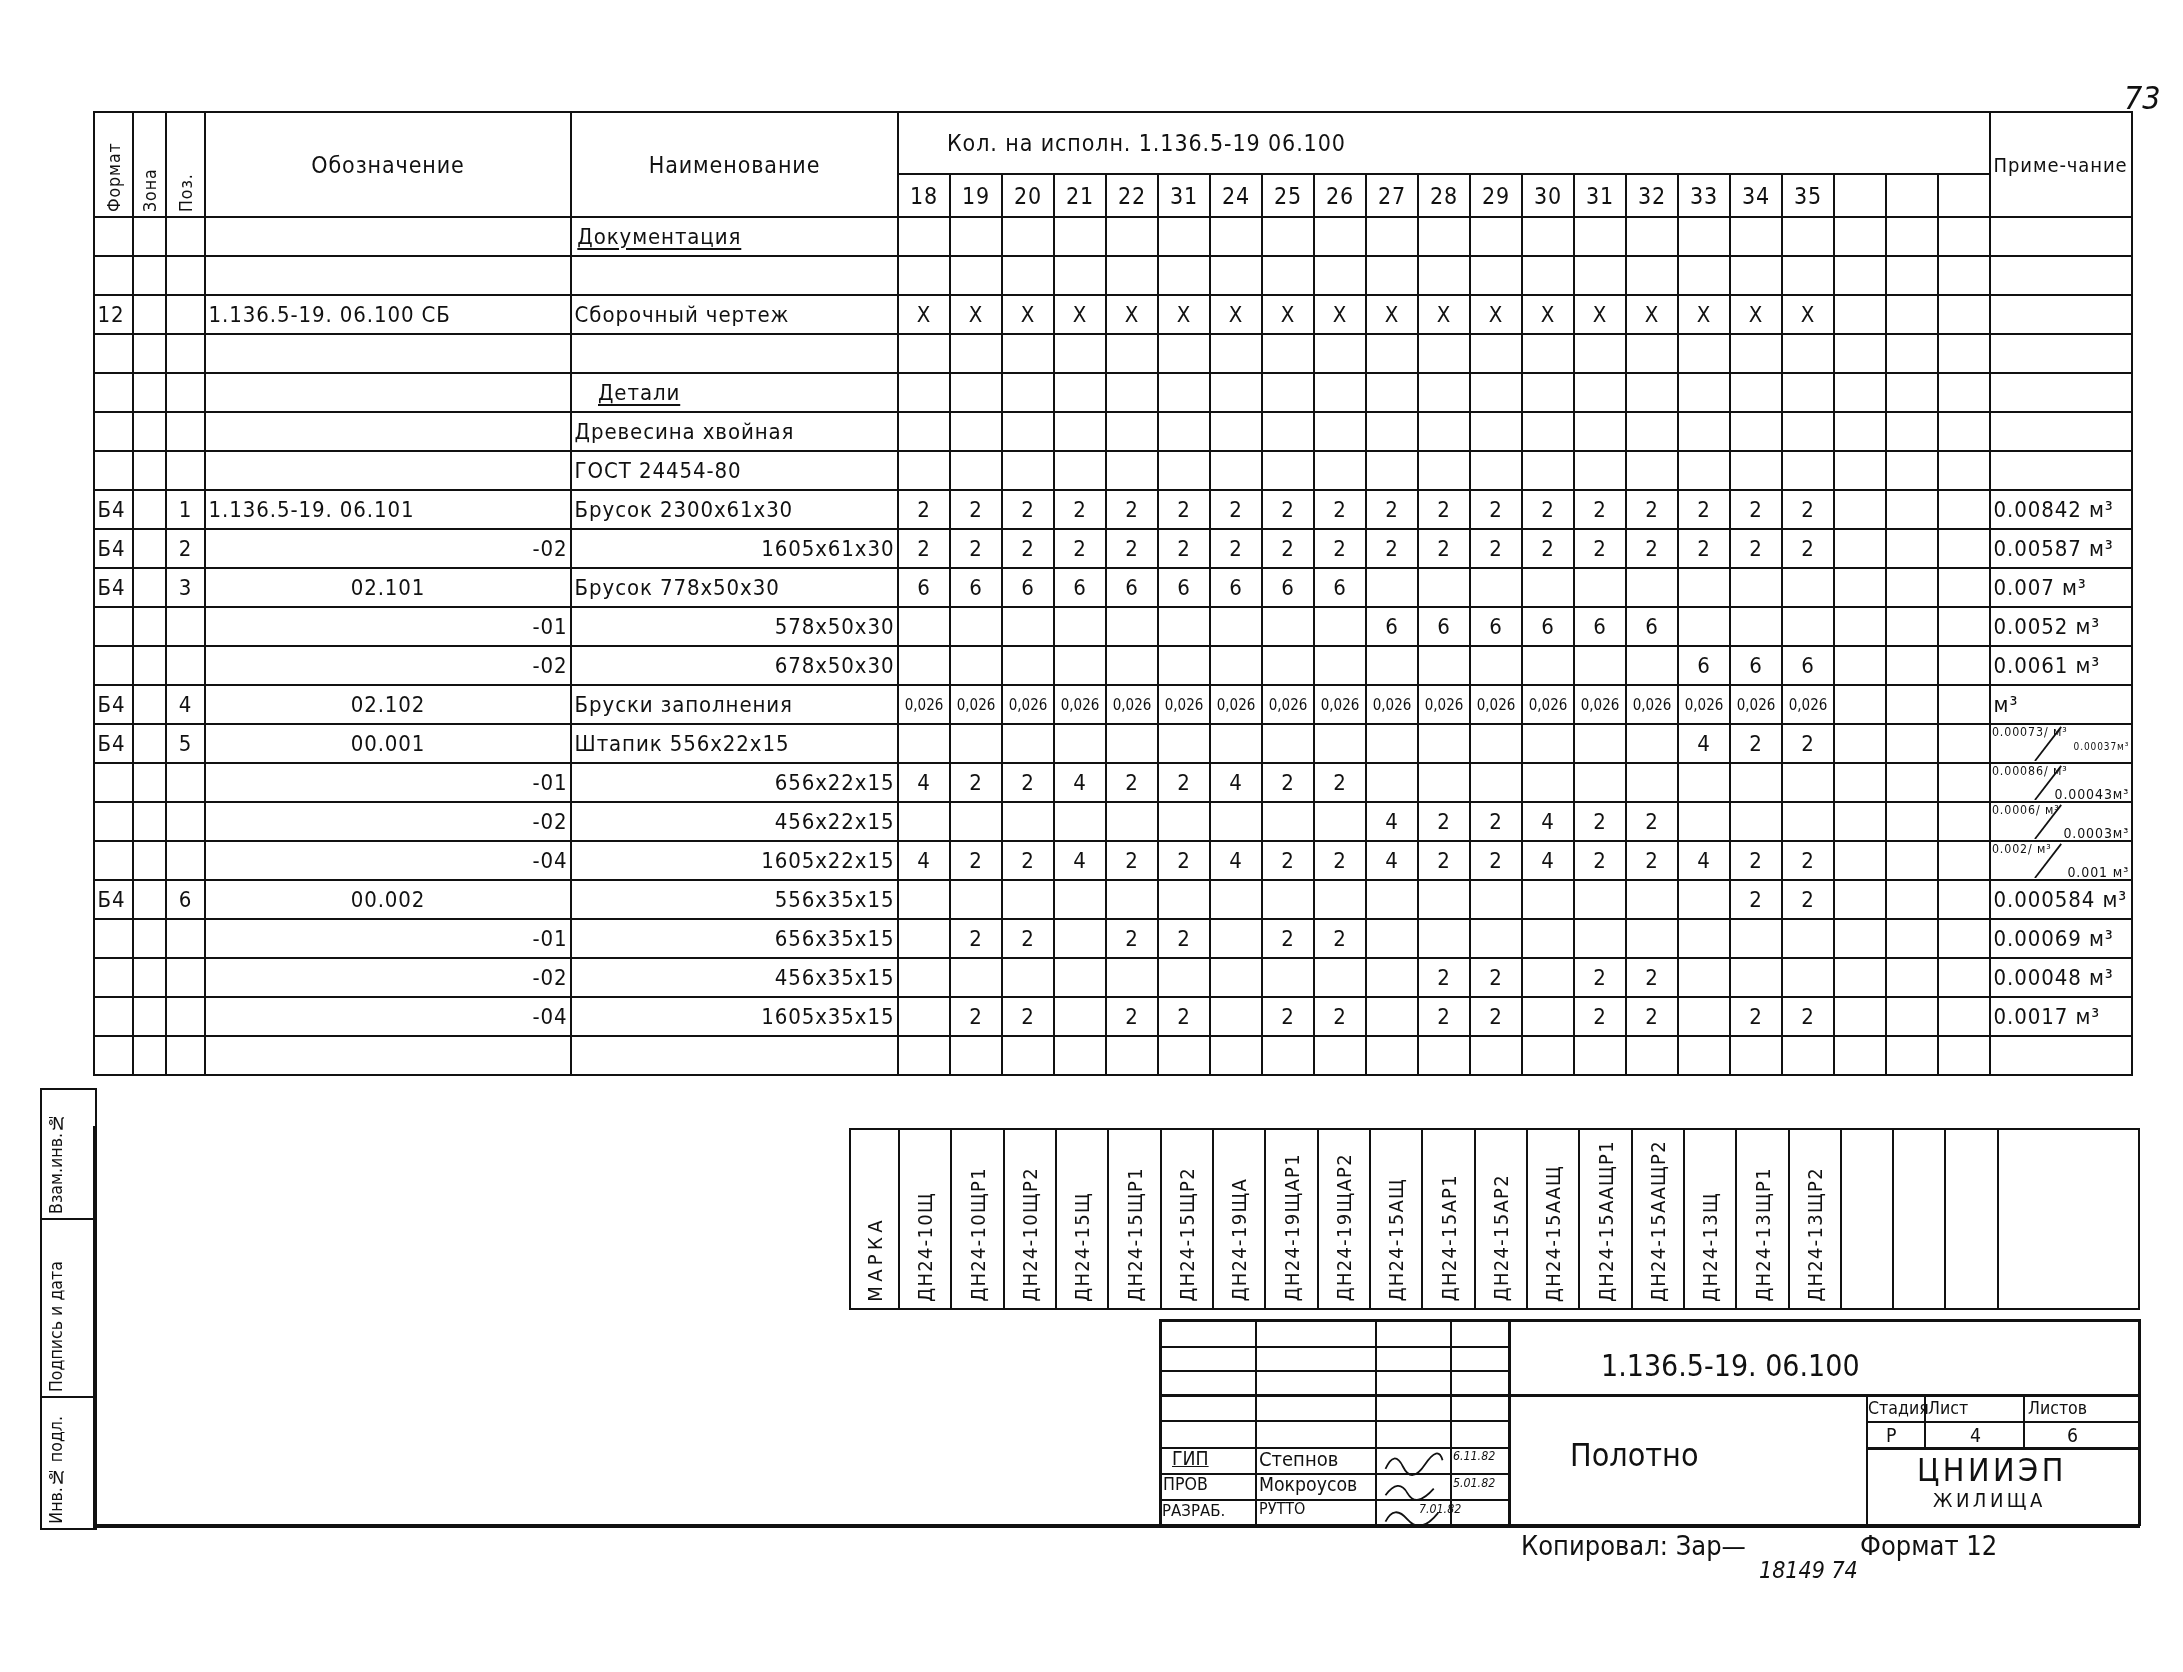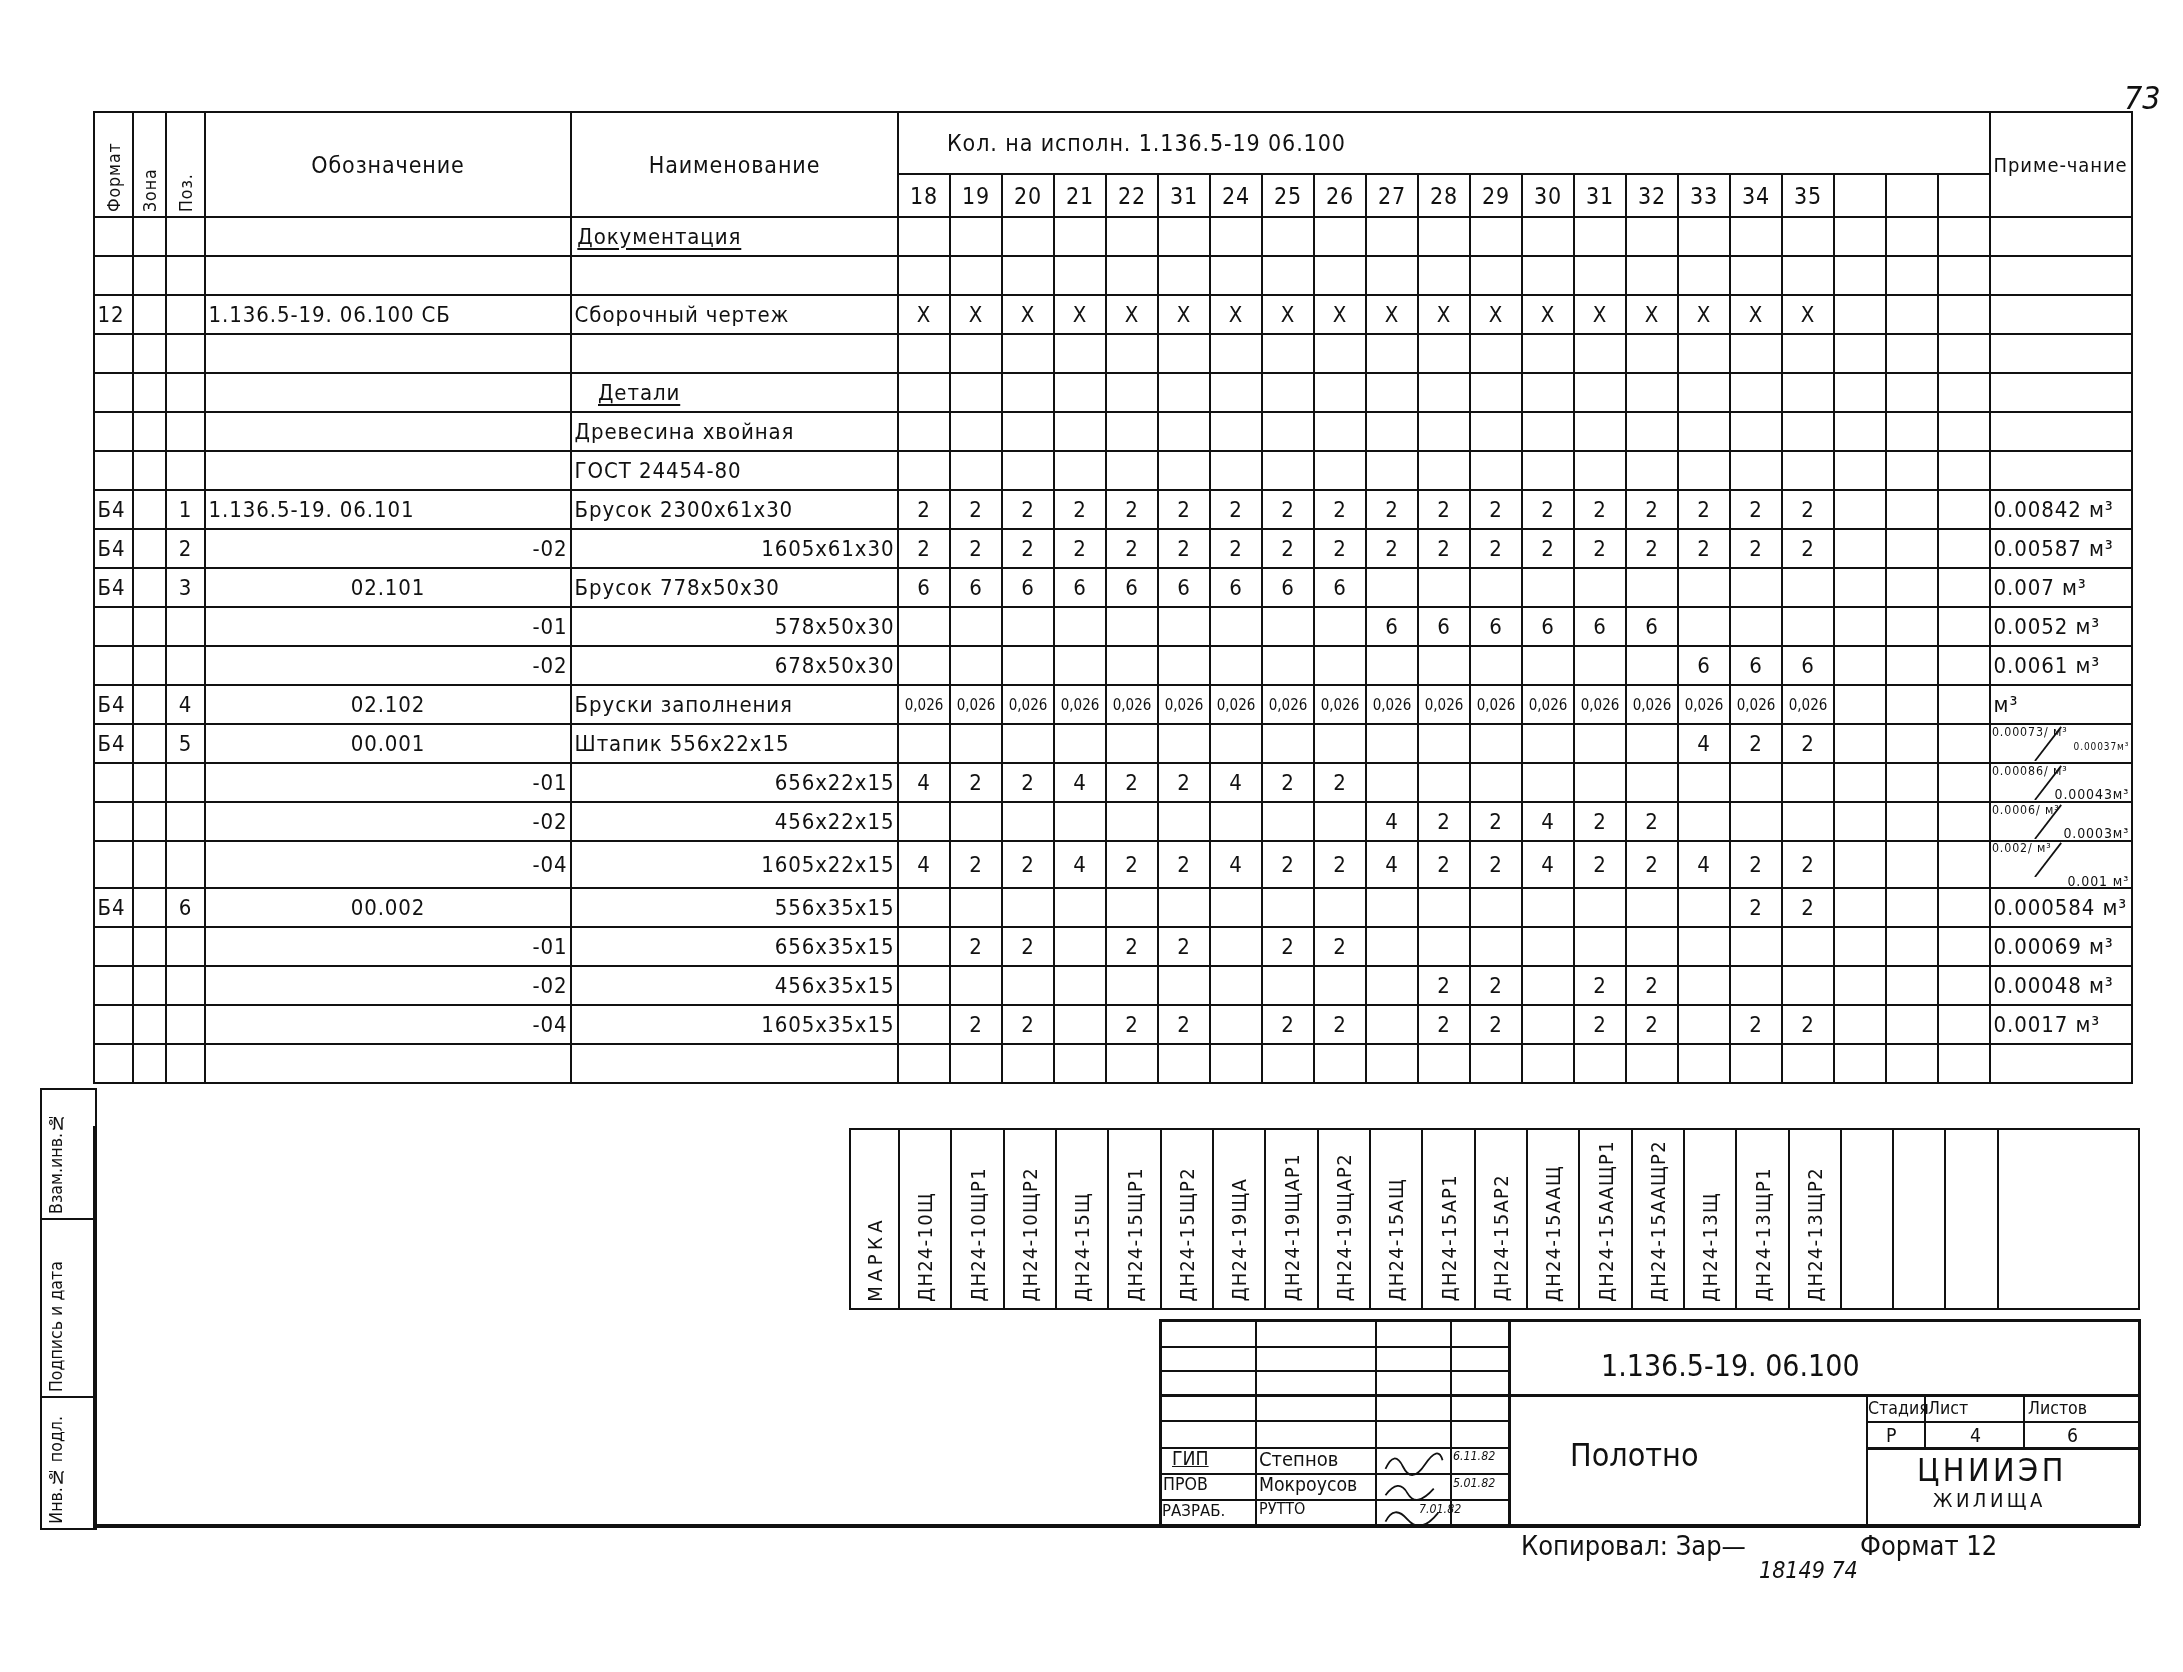"0.002/ м³" div { height: 45px -> 35px }
